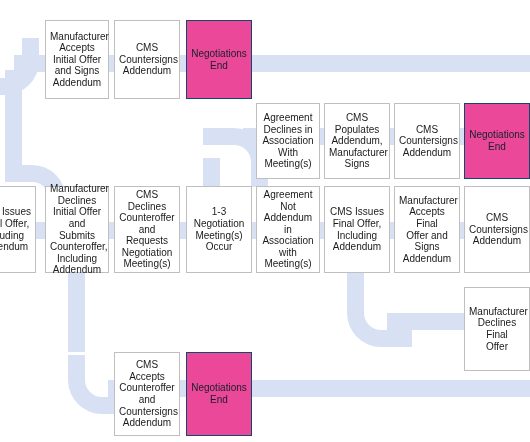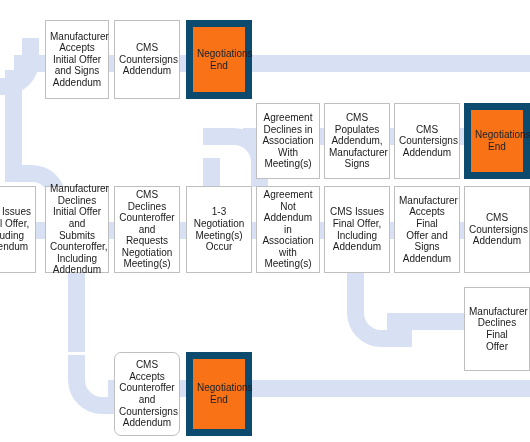"Negotiations" .node.end { background: #f97316 -> #ec4899; border: 7px solid #0c4a6e -> 1px solid #0c4a6e }
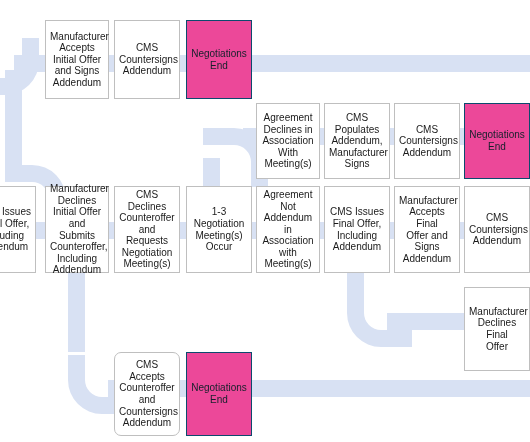"CMS Accepts" div.node { border-radius: 7px -> none }
